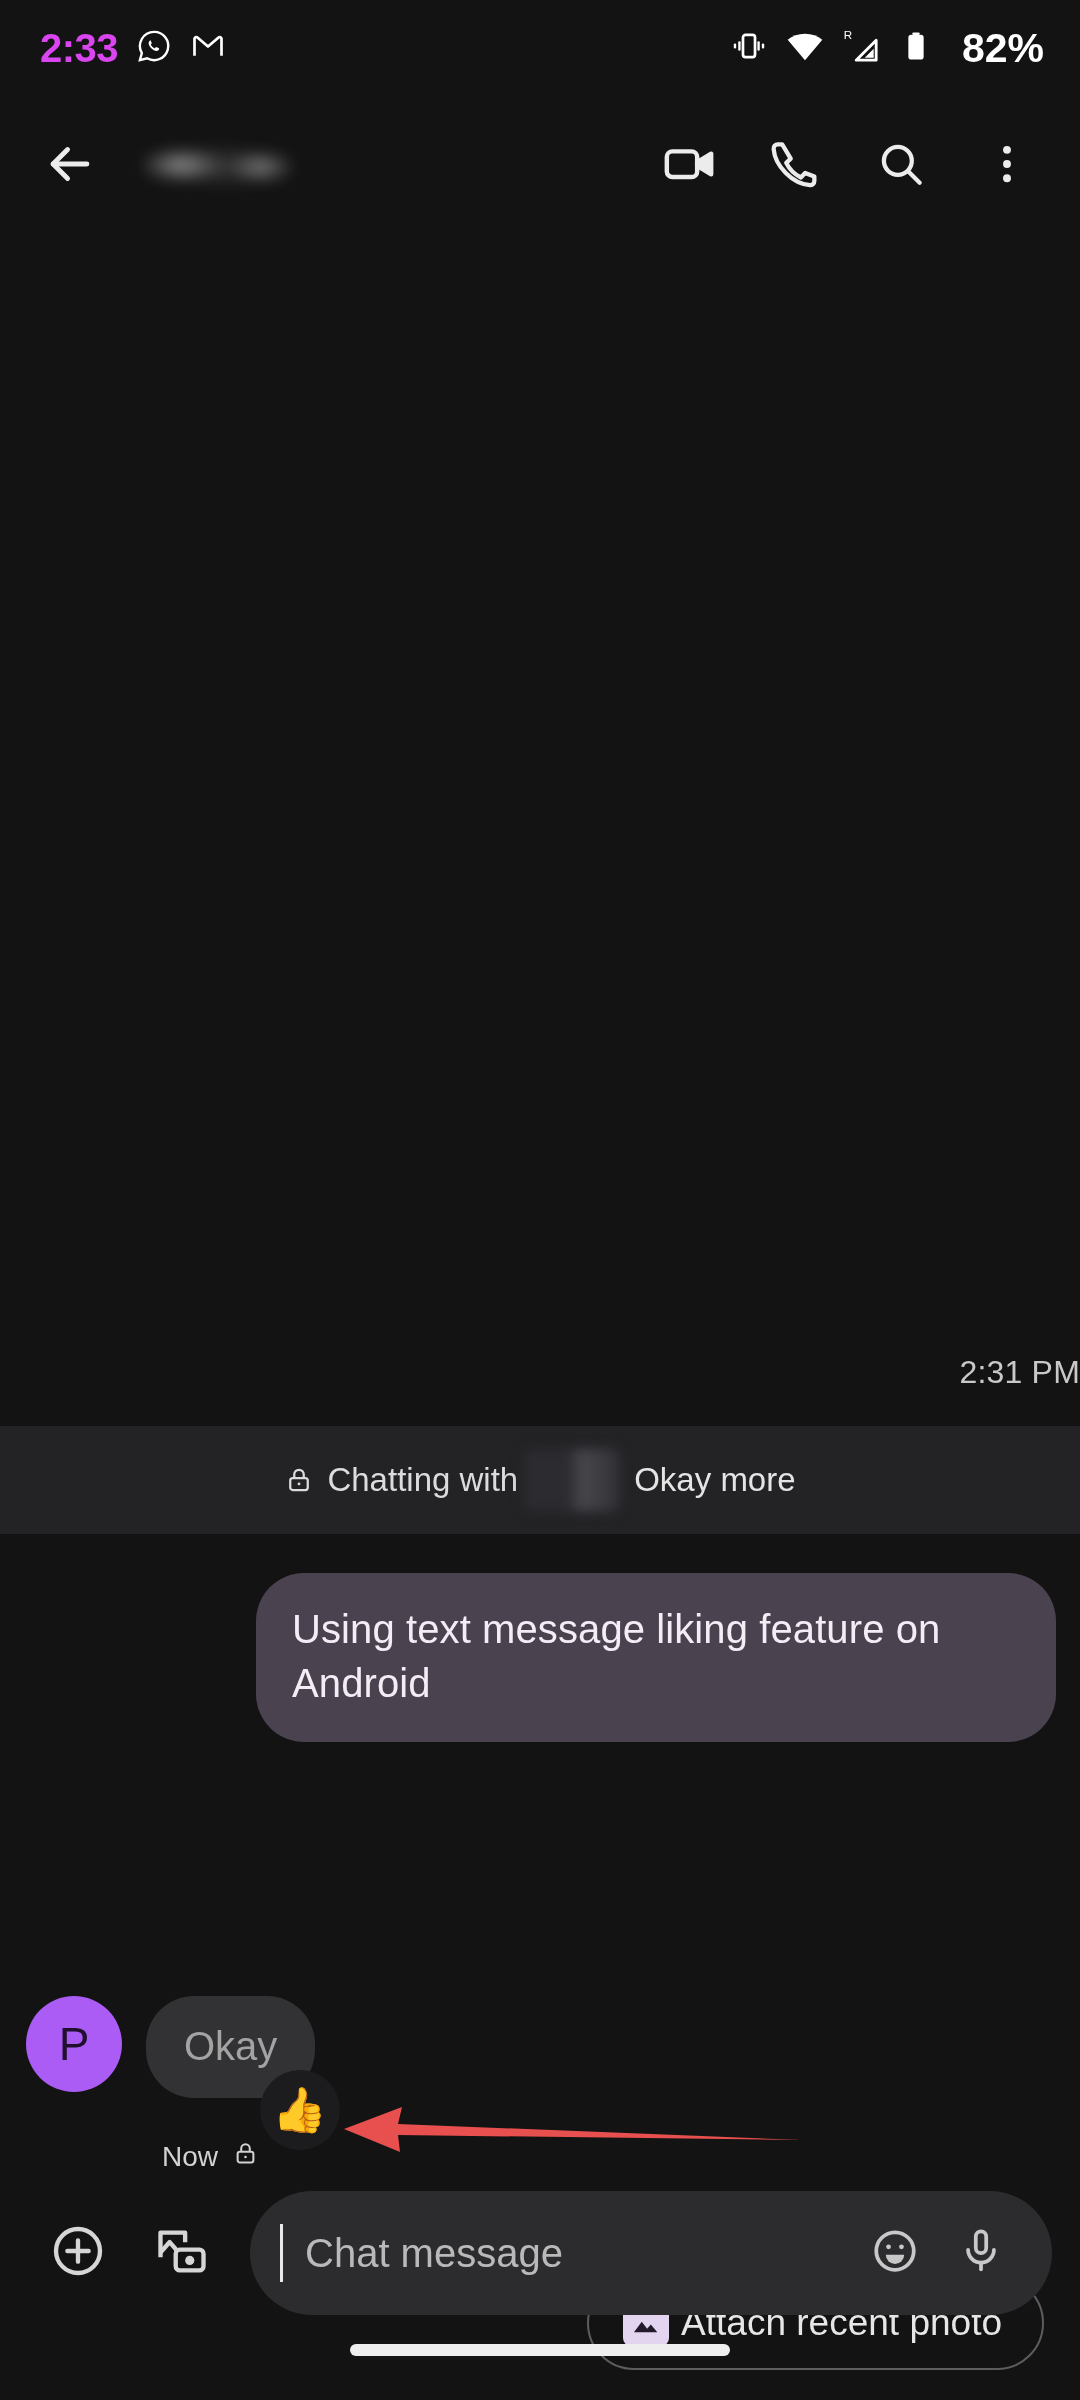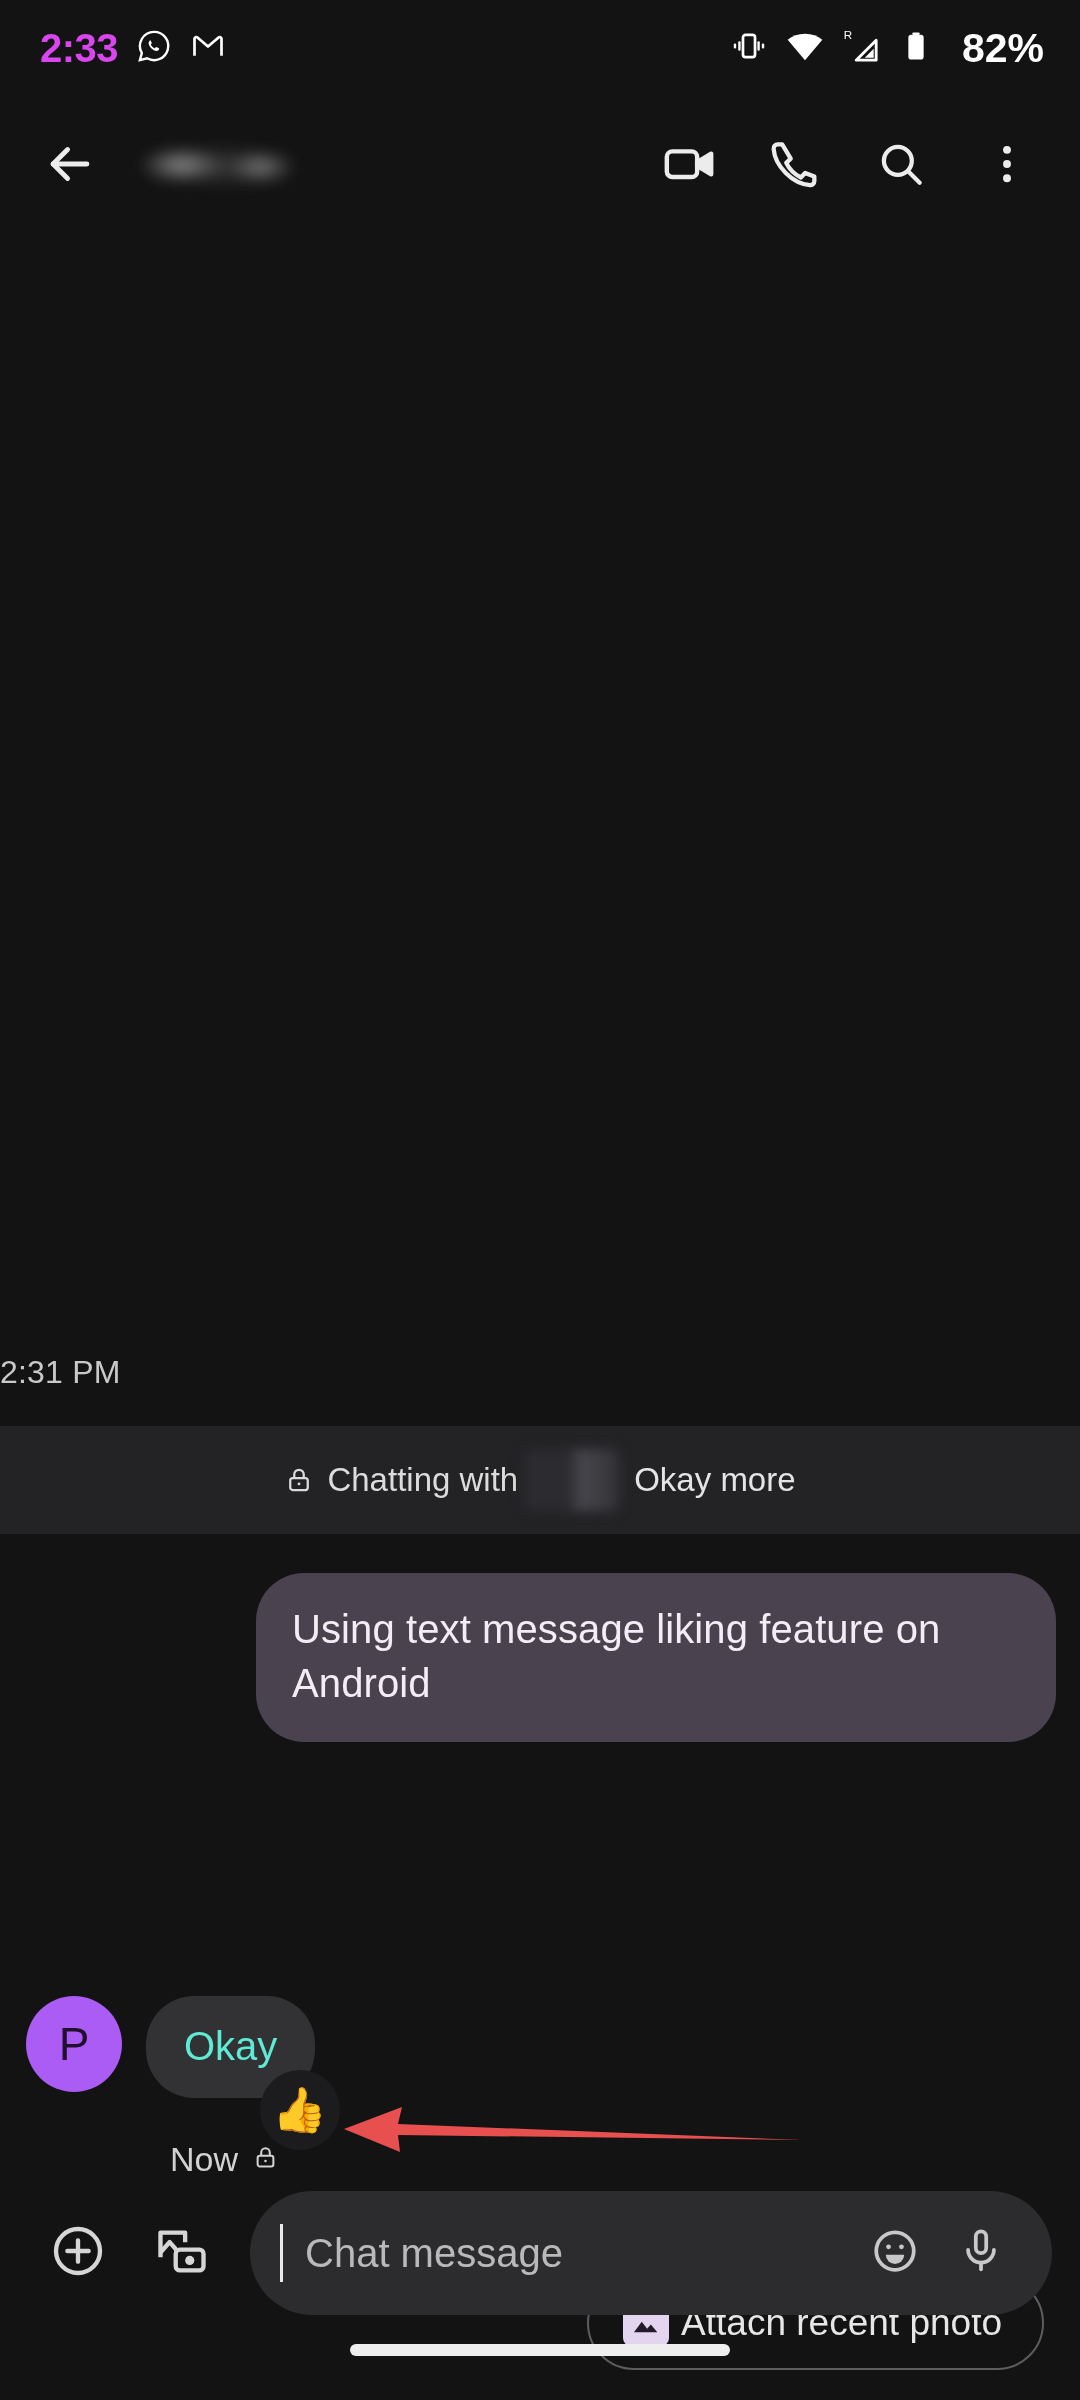"2:31 PM" #timestamp-divider { text-align: left -> right }
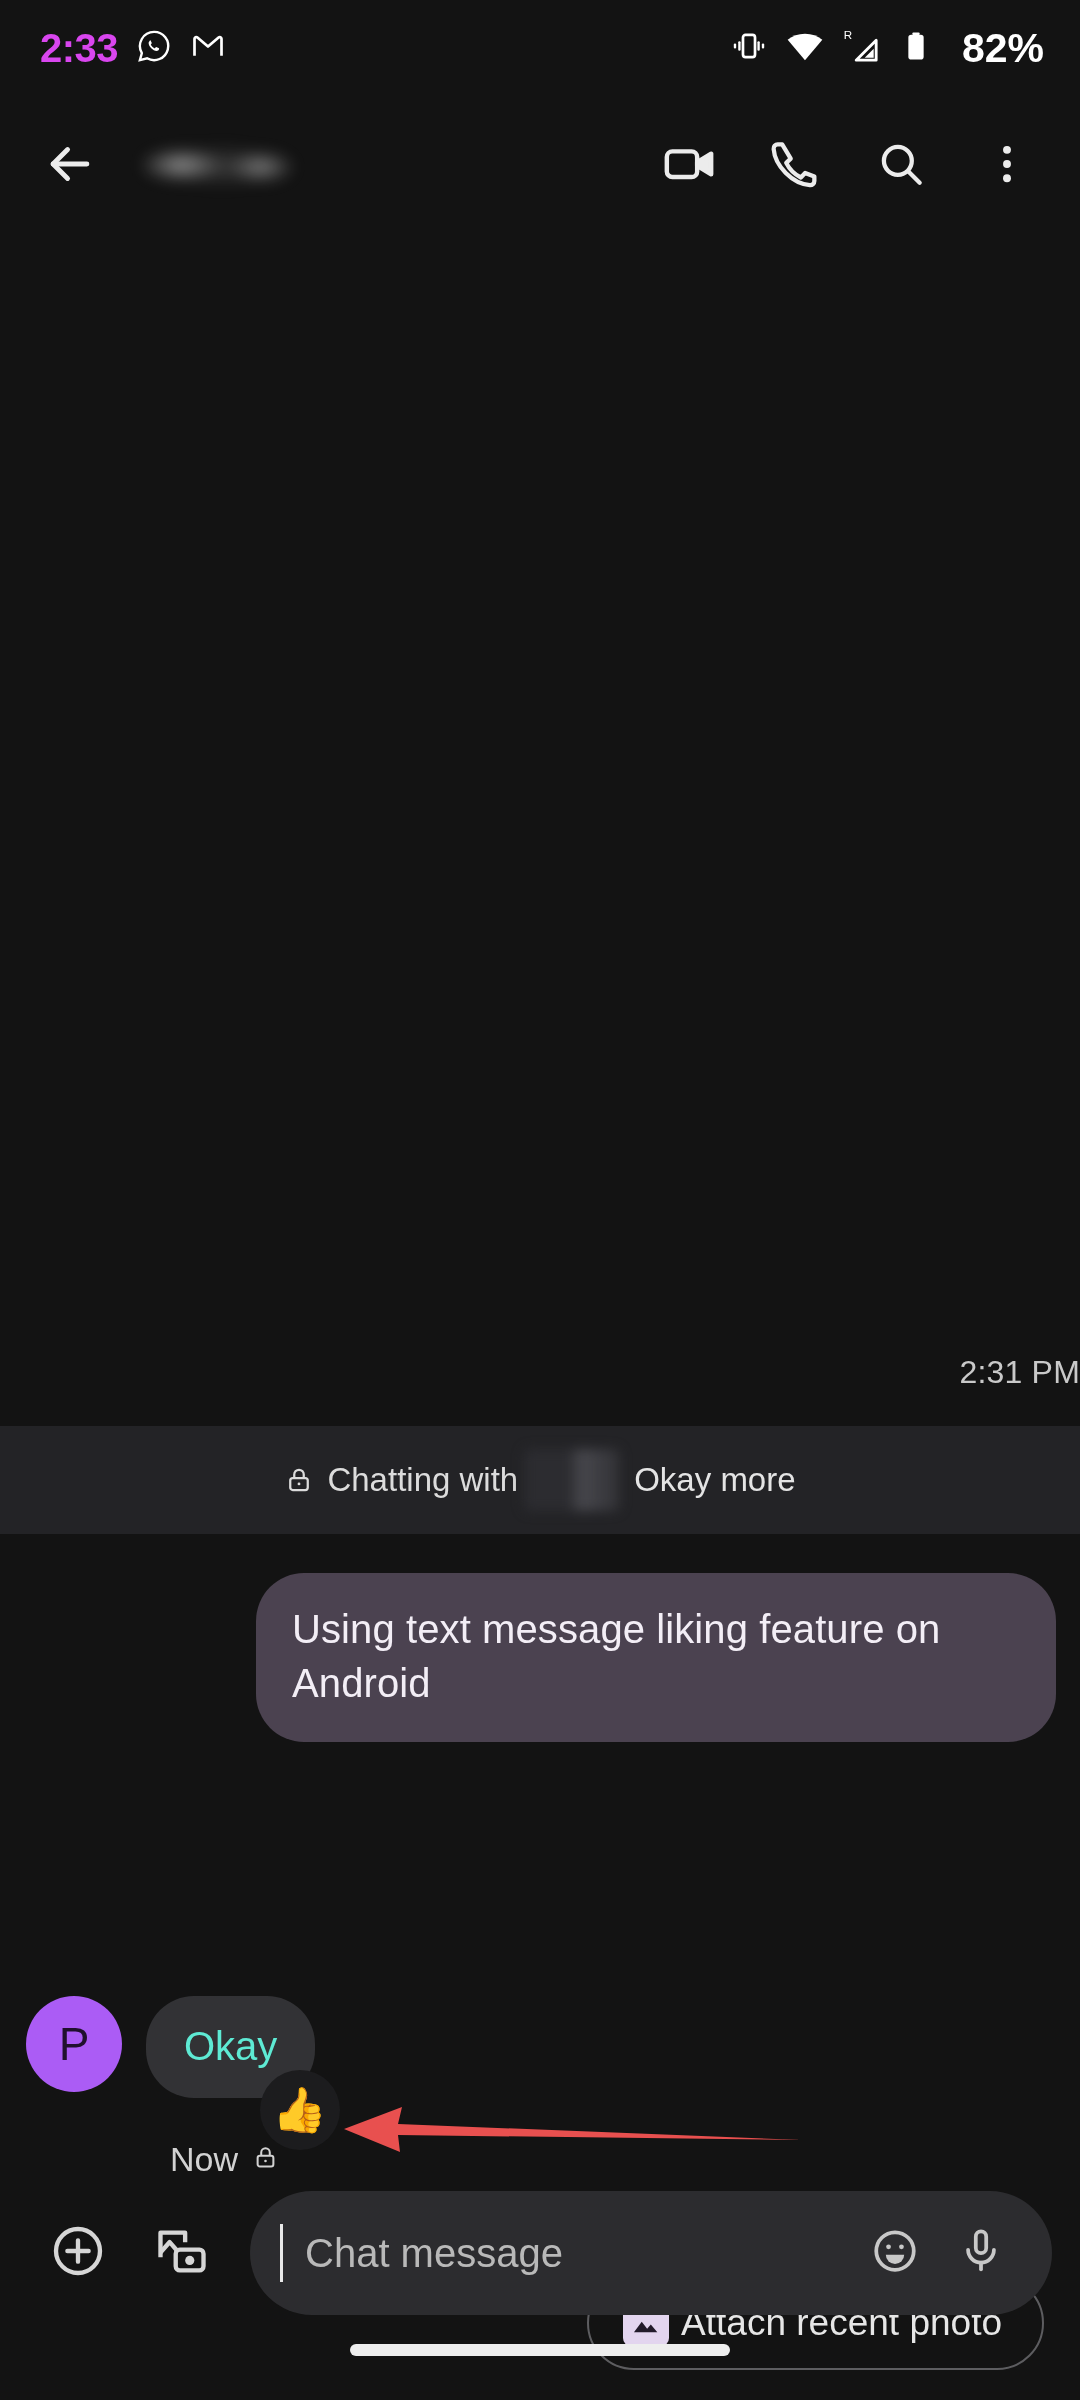"Okay" #incoming-bubble { color: #5eead4 -> #a3a3a3 }
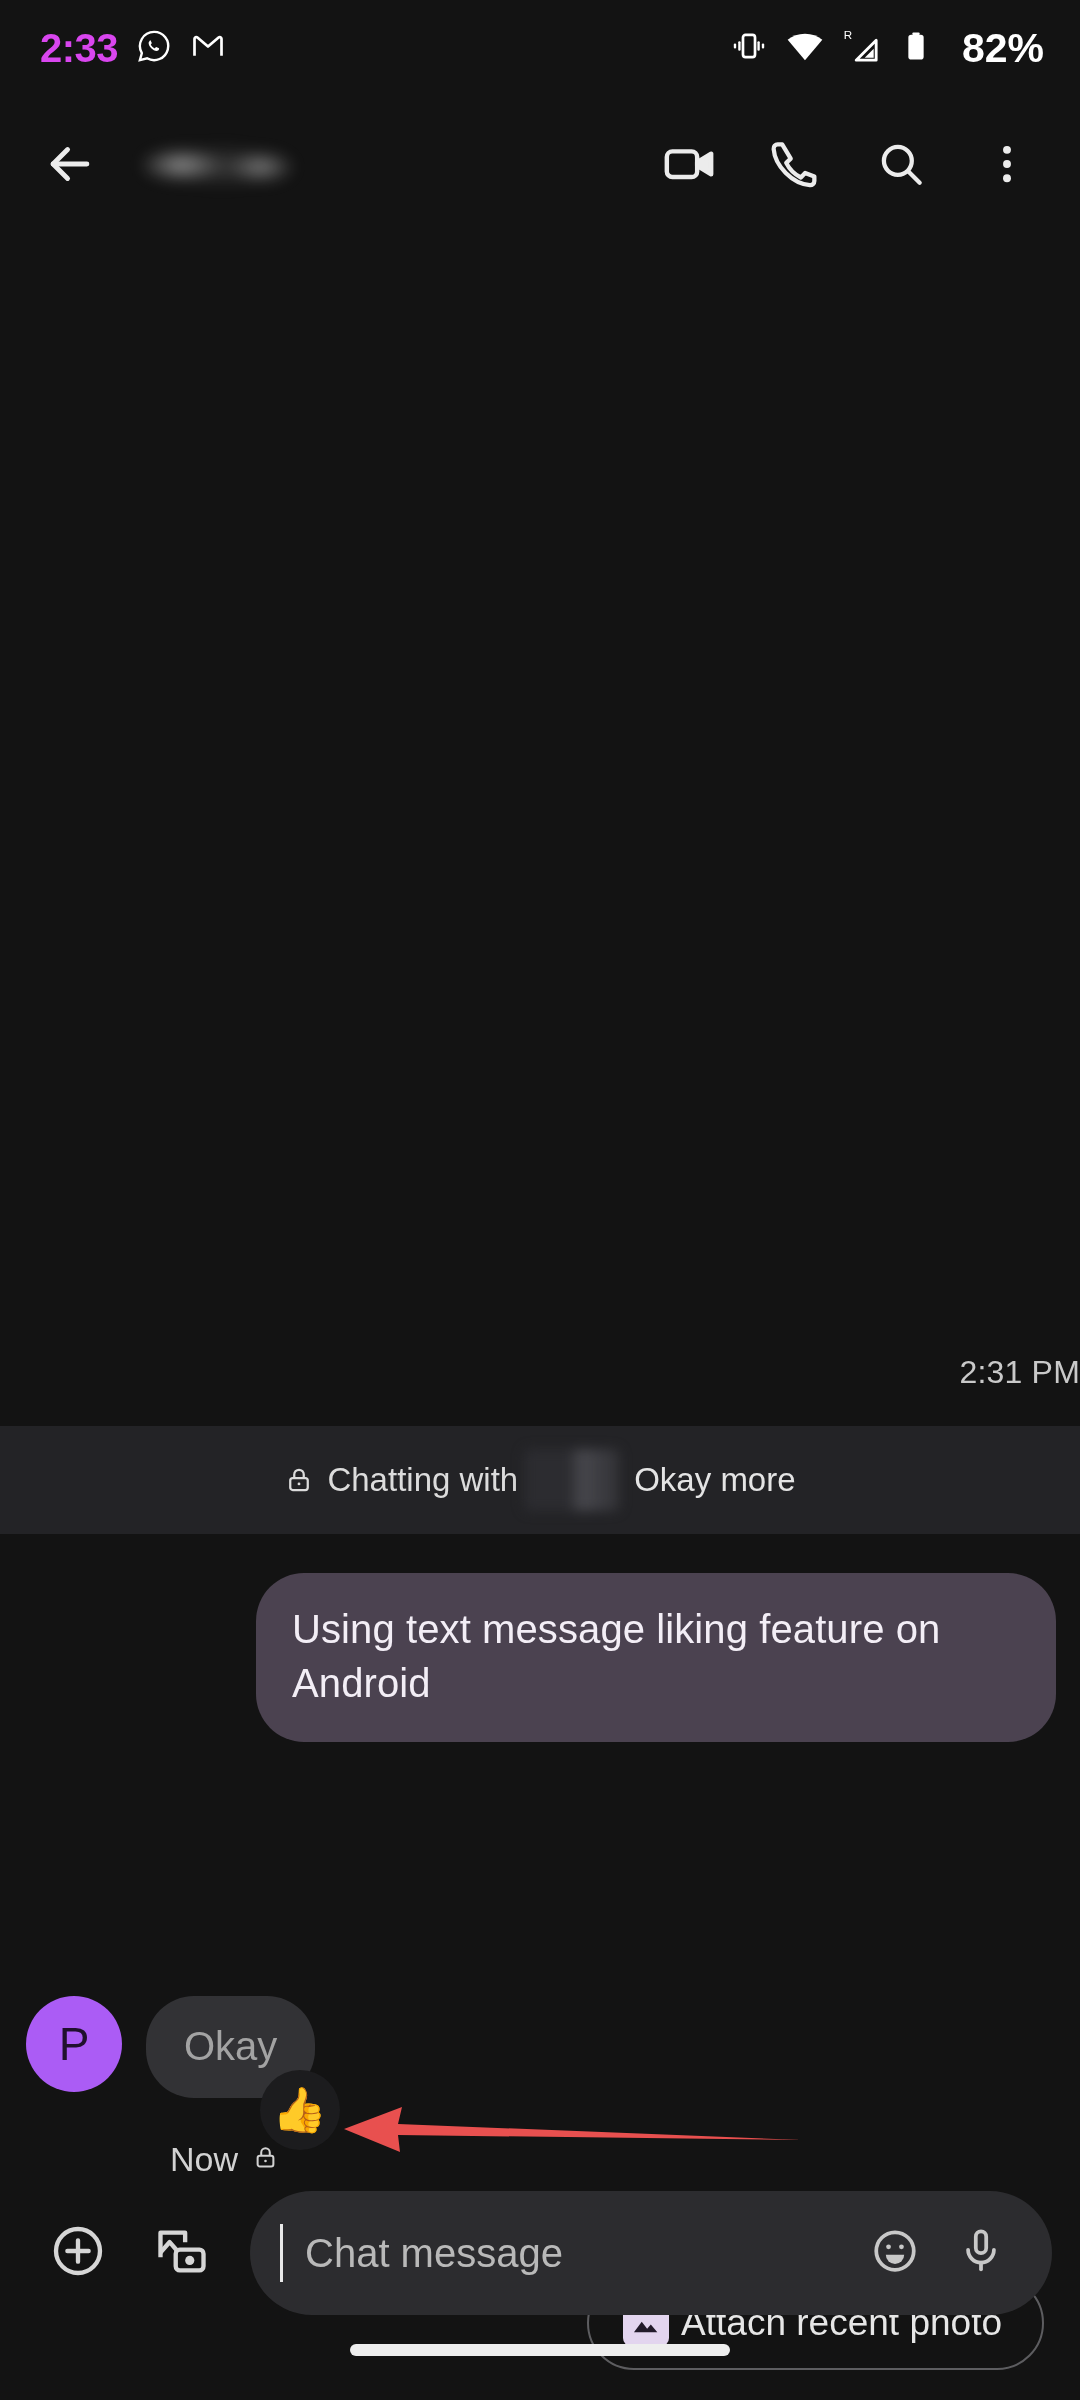"Now" #message-meta { font-size: 34px -> 28px; margin-left: 24px -> 16px }
